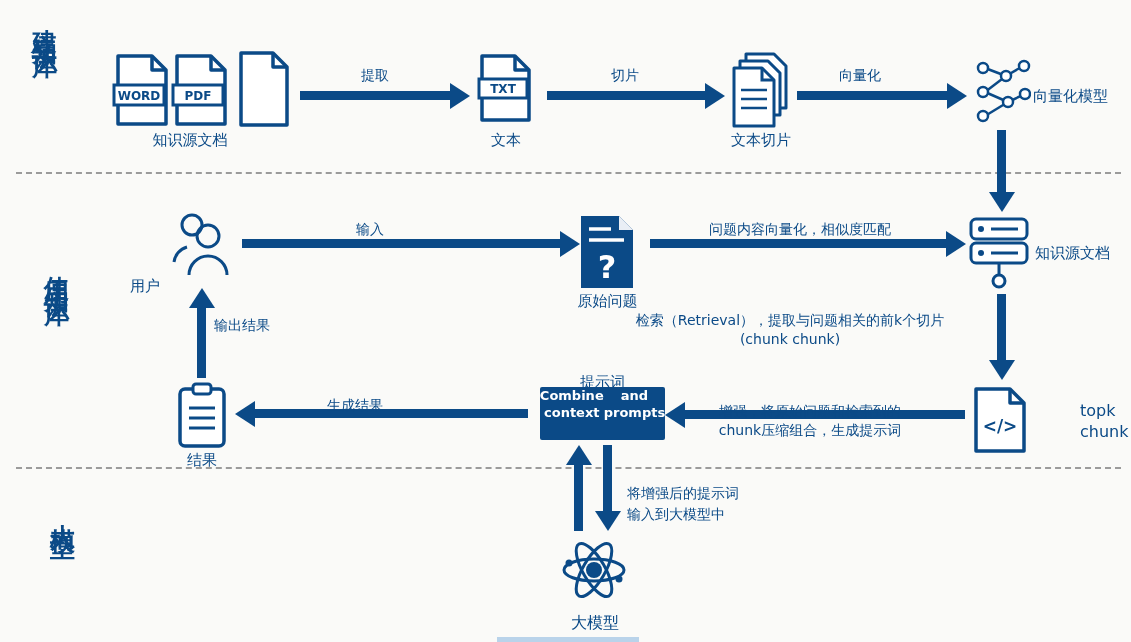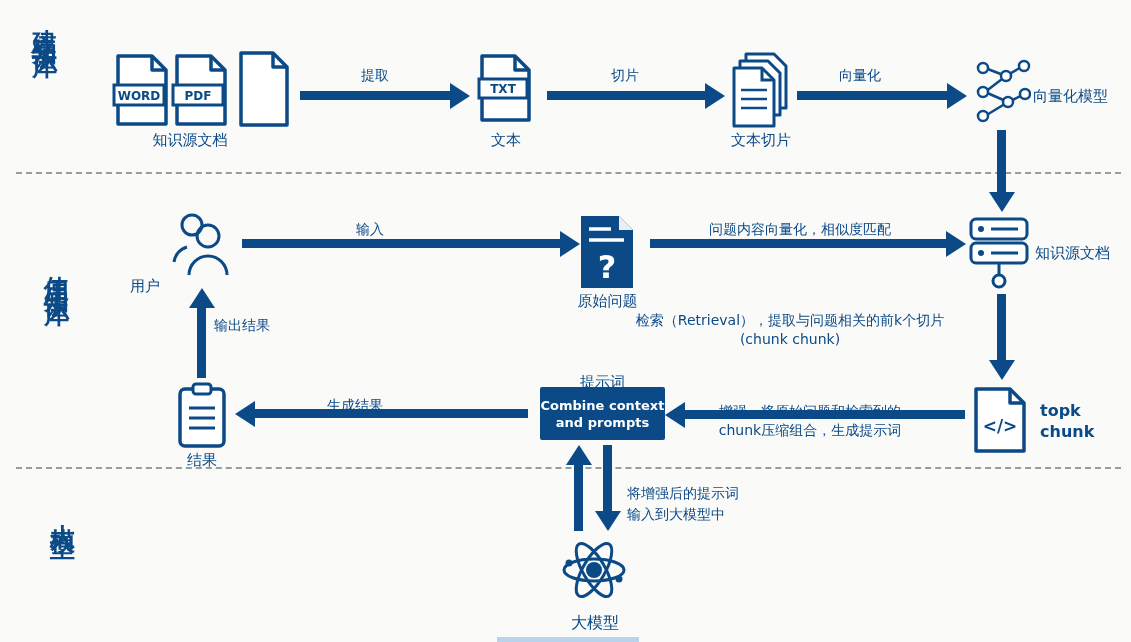"Combine context" .combine-box { flex-direction: column -> row }
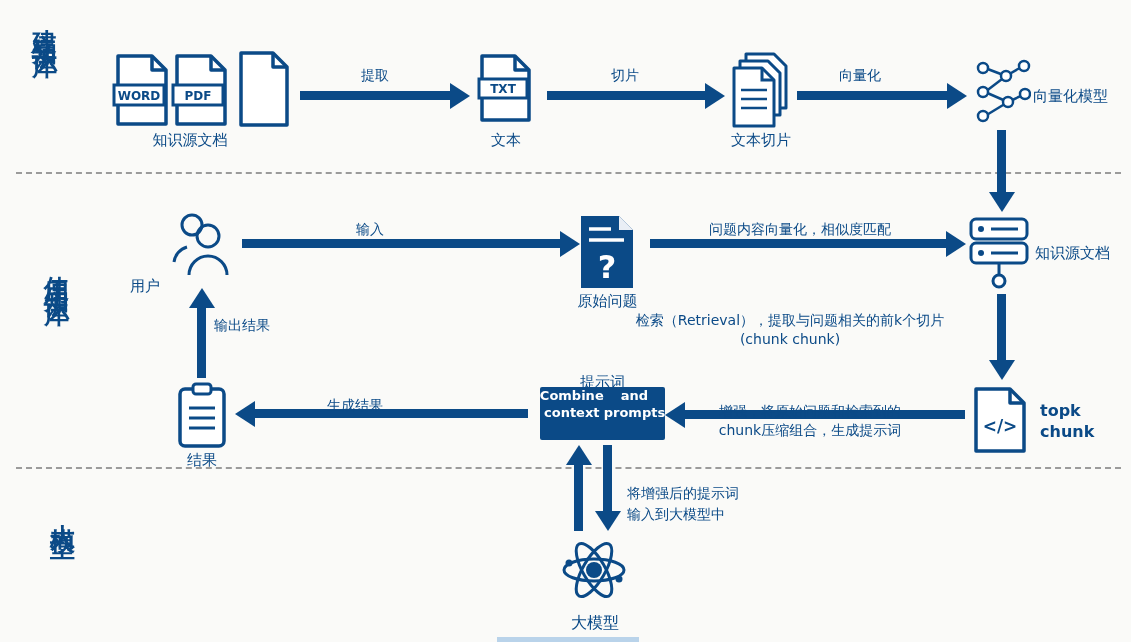"topk" .topk-label { font-weight: bold -> normal; margin-left: none -> 40px }
